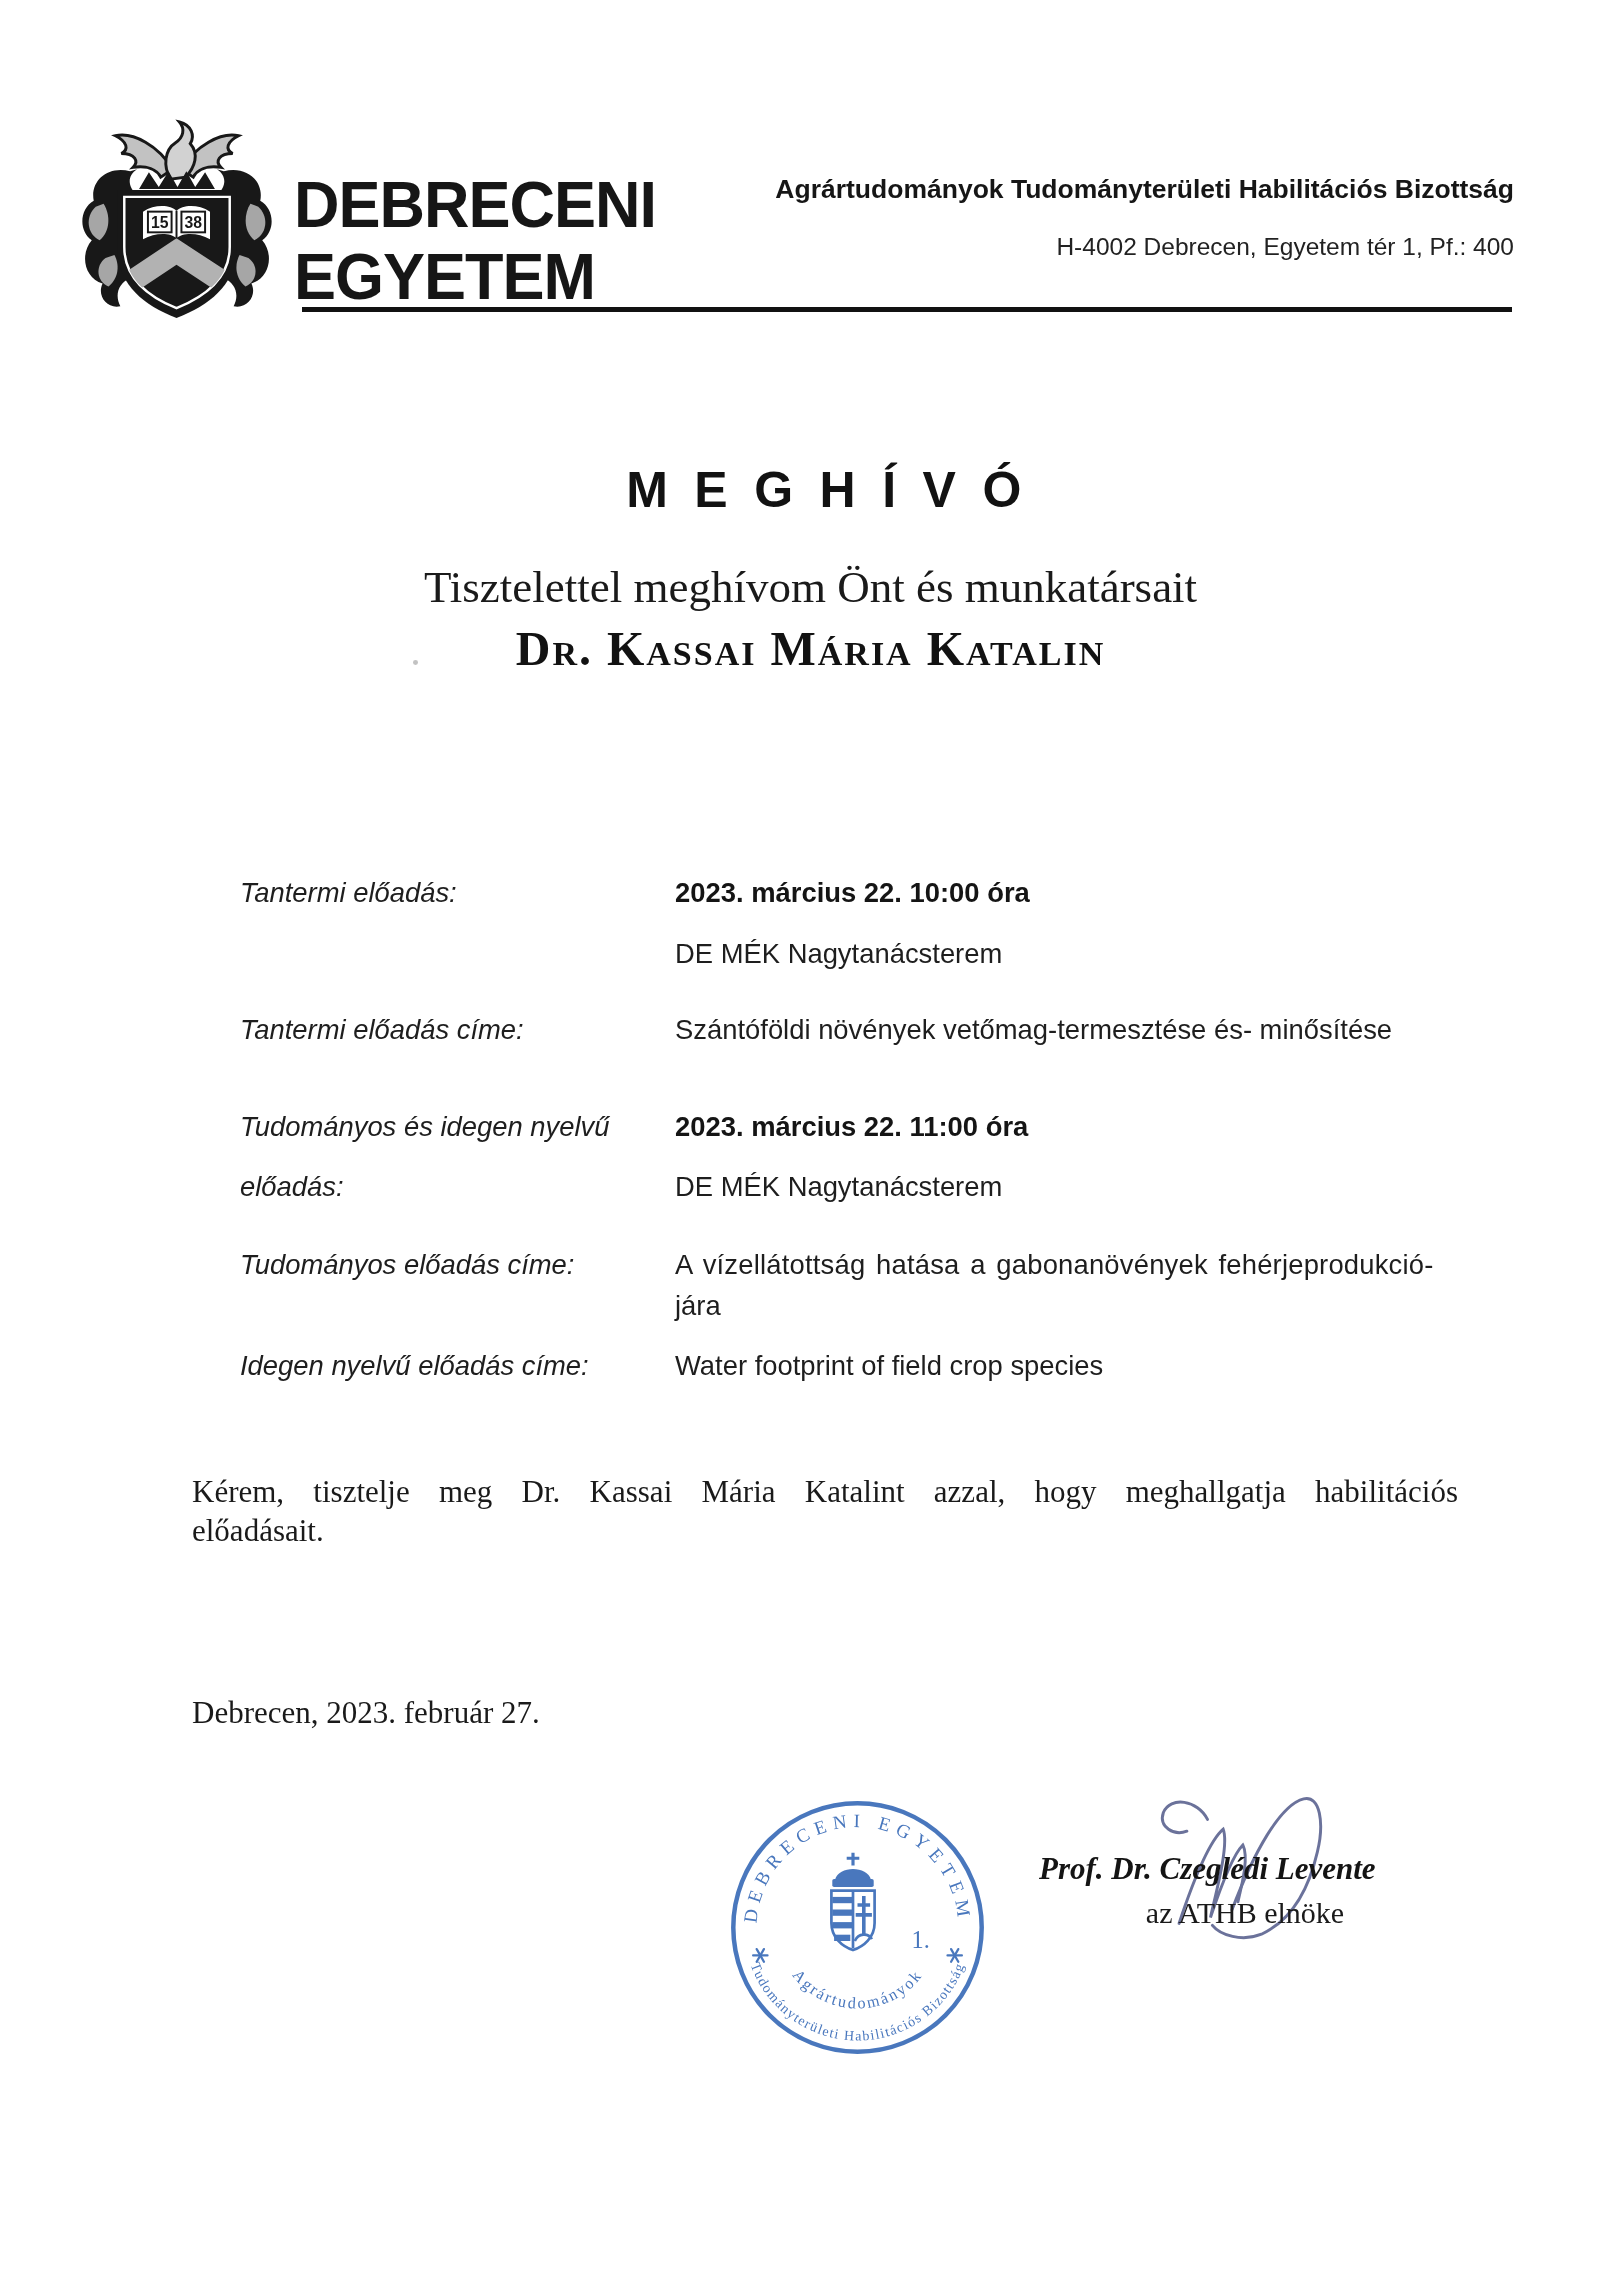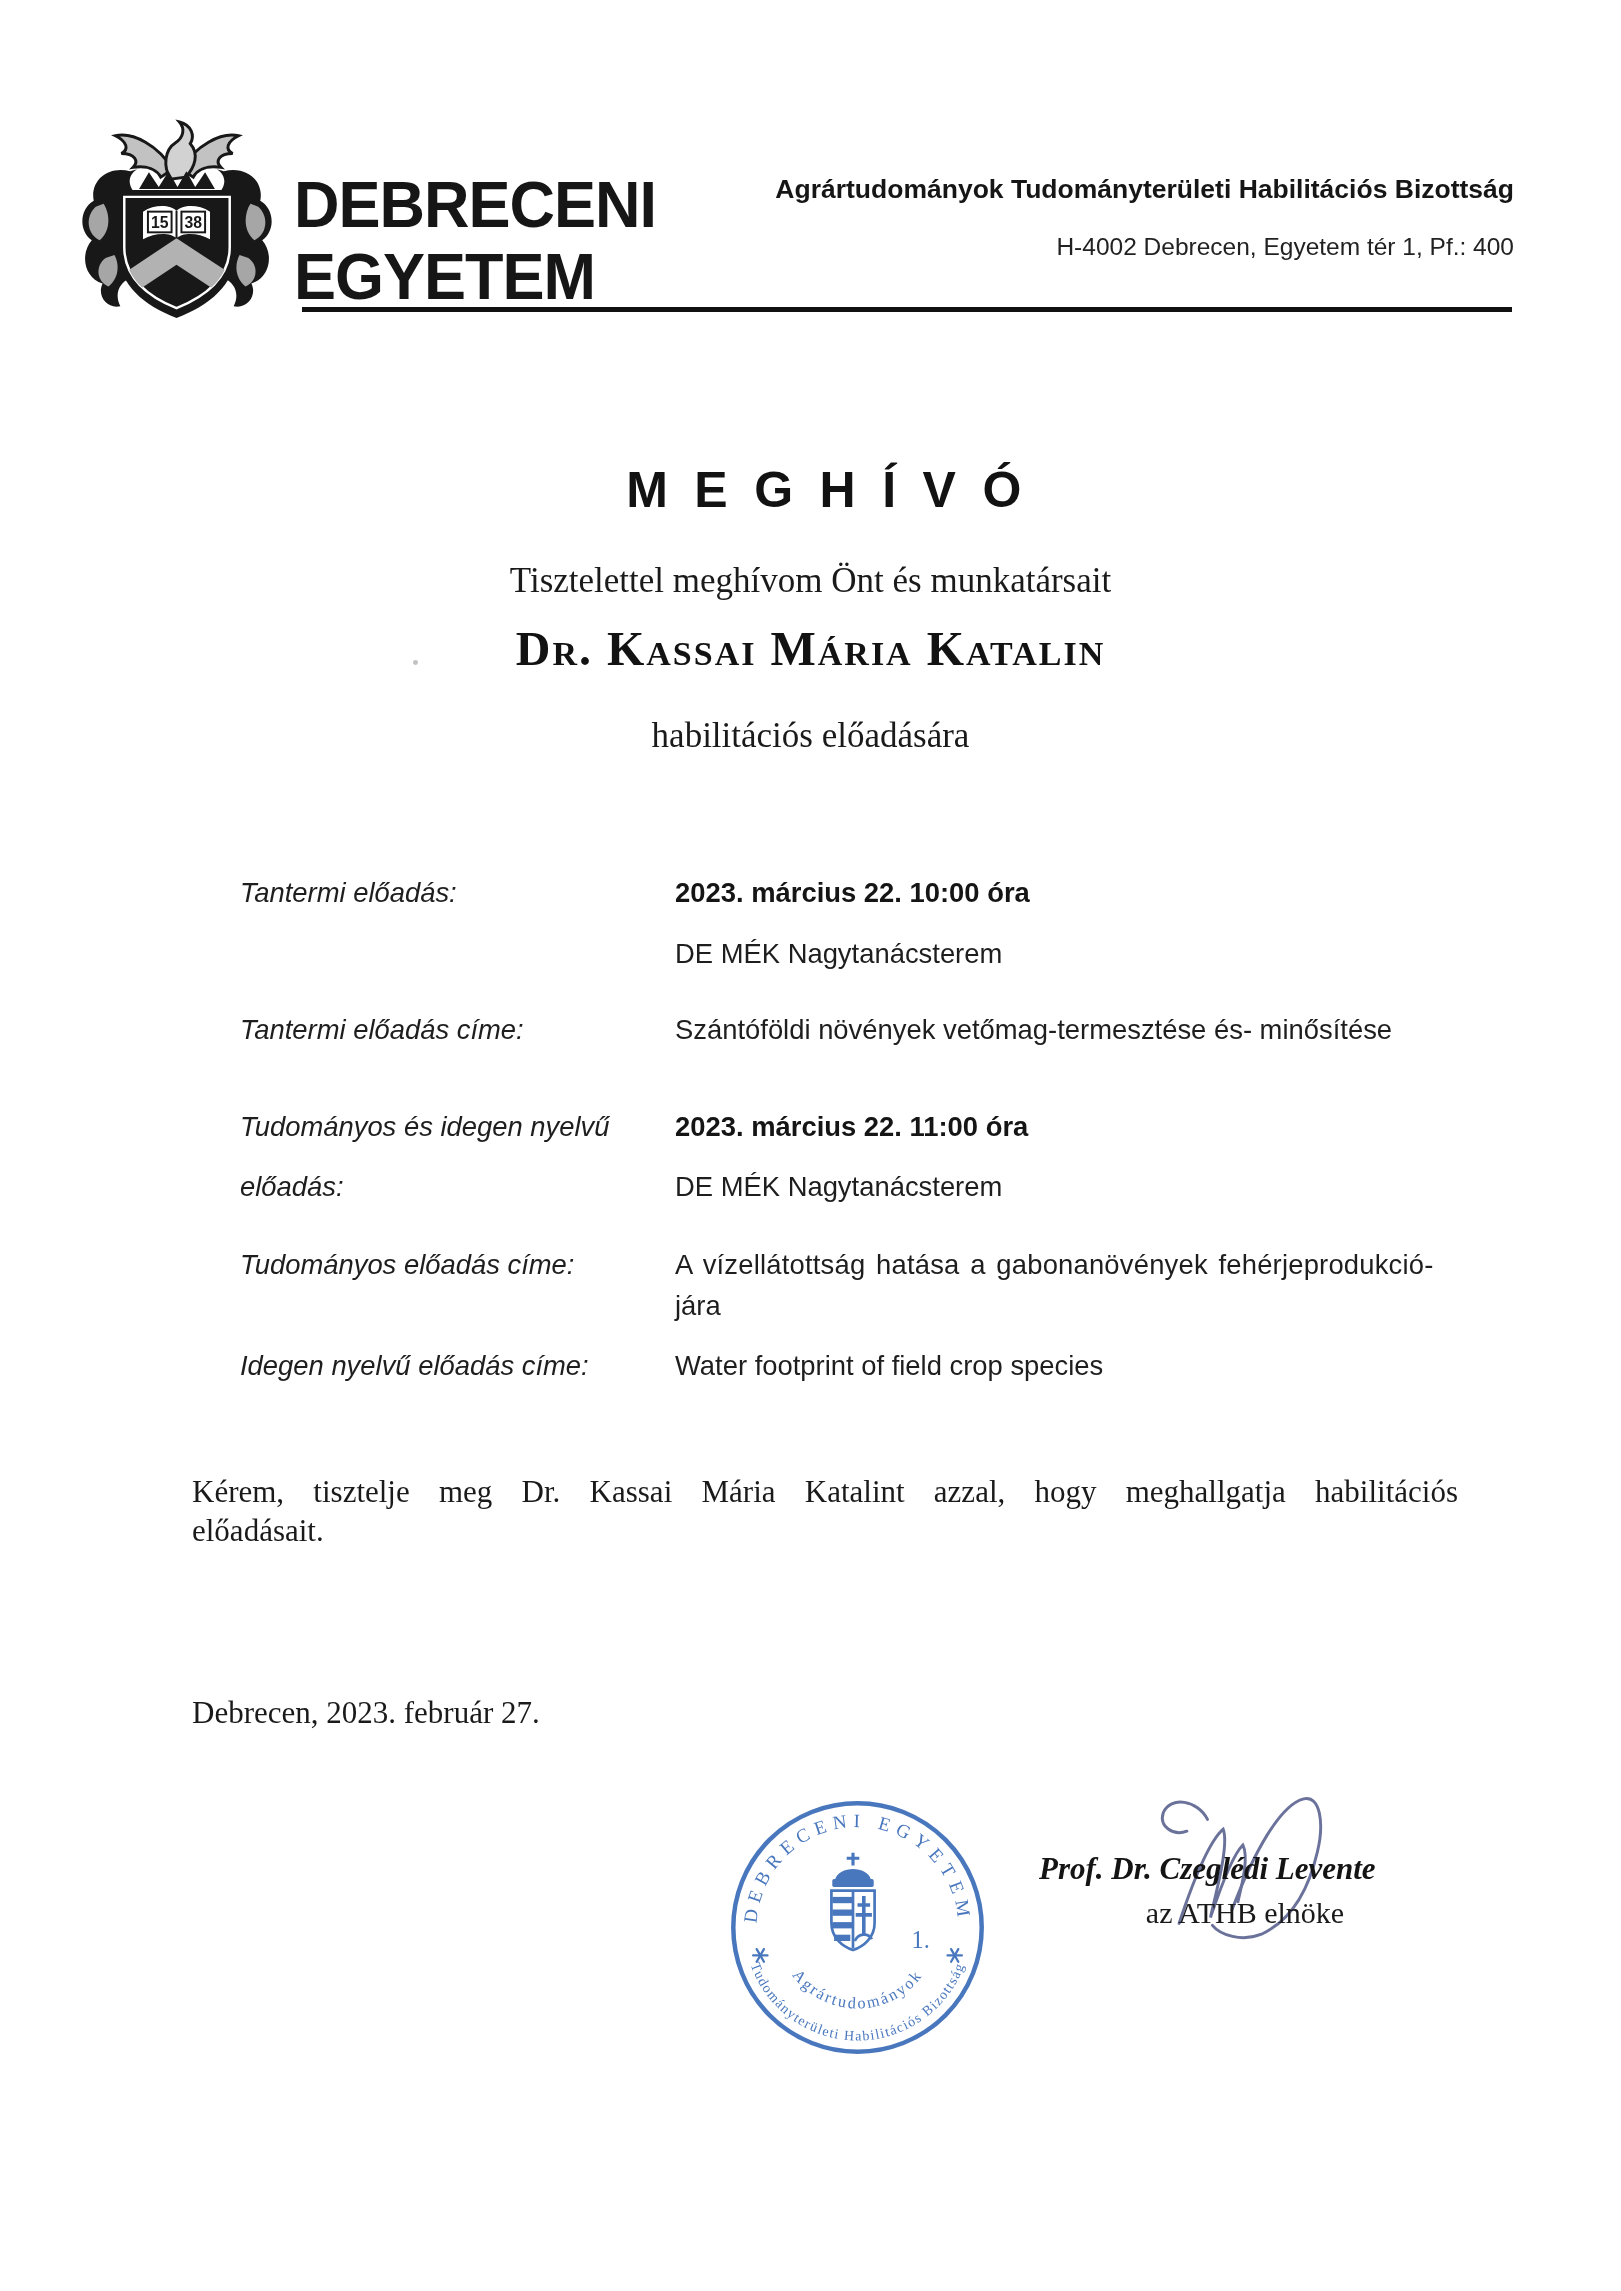"Tisztelettel meghívom Önt és" .intro { font-size: 35px -> 45px }
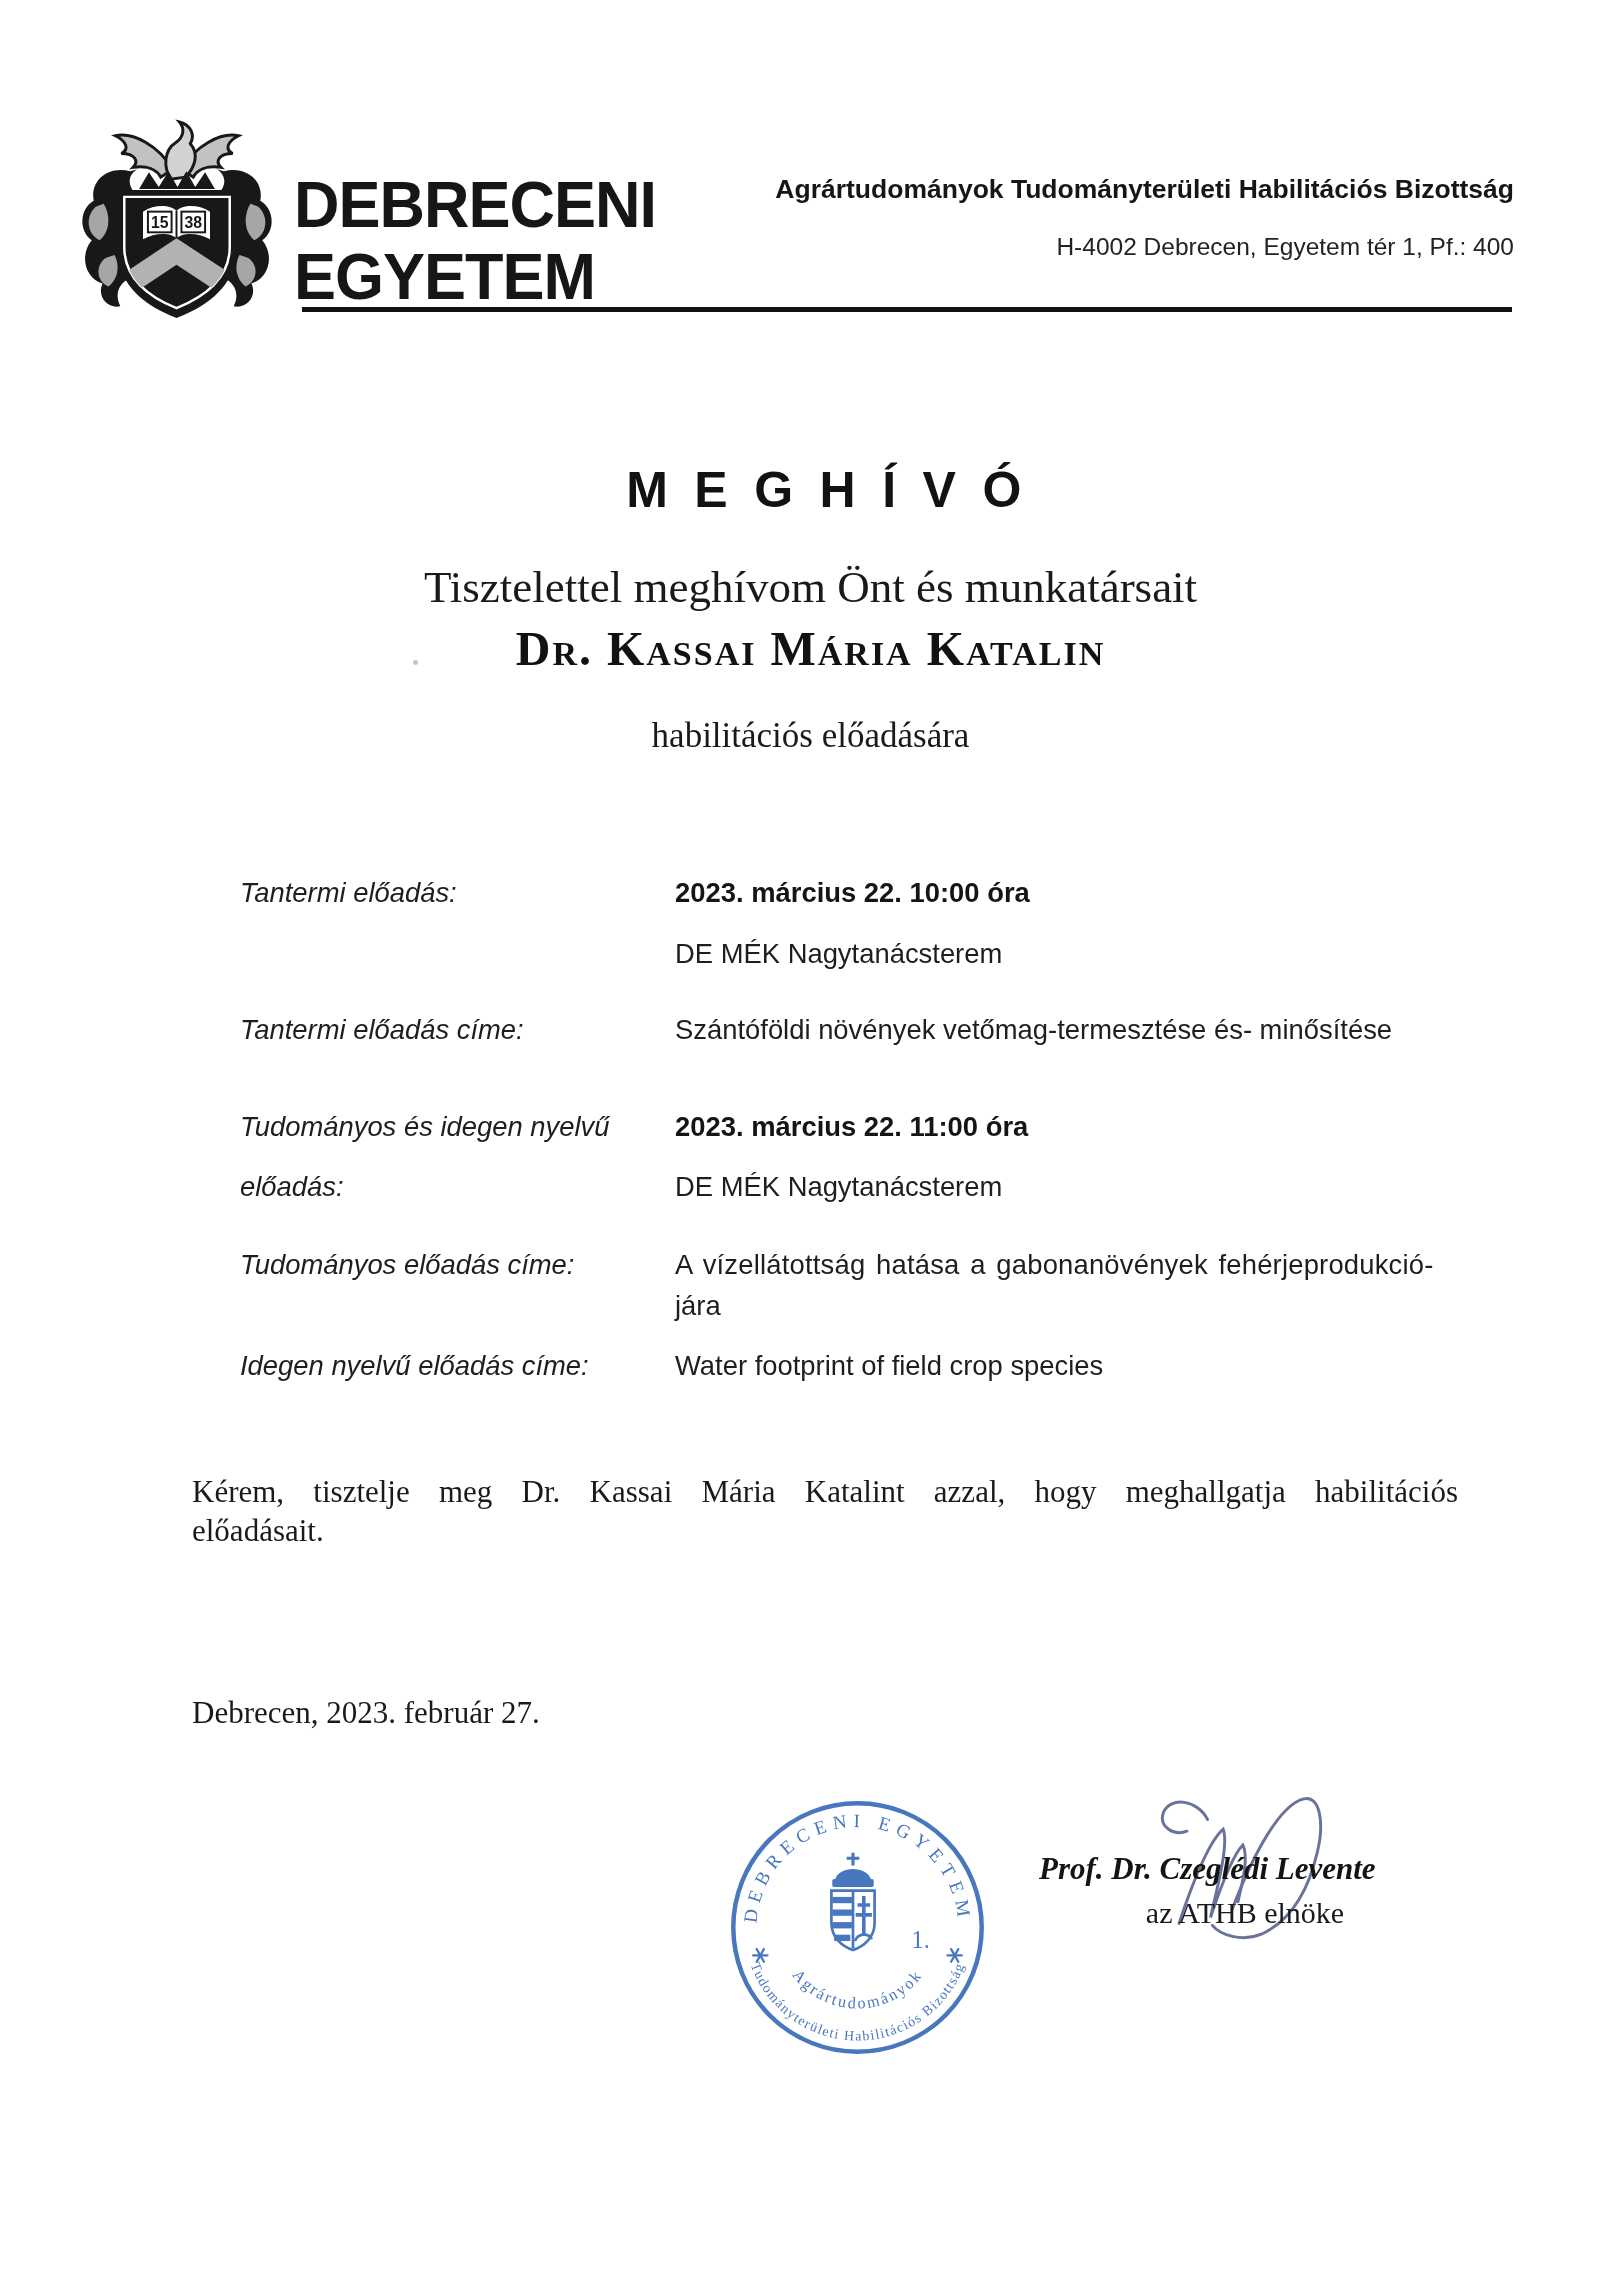"habilitációs előadására" div.abs { html: <div>habilitációs előadására</div> -> none }
